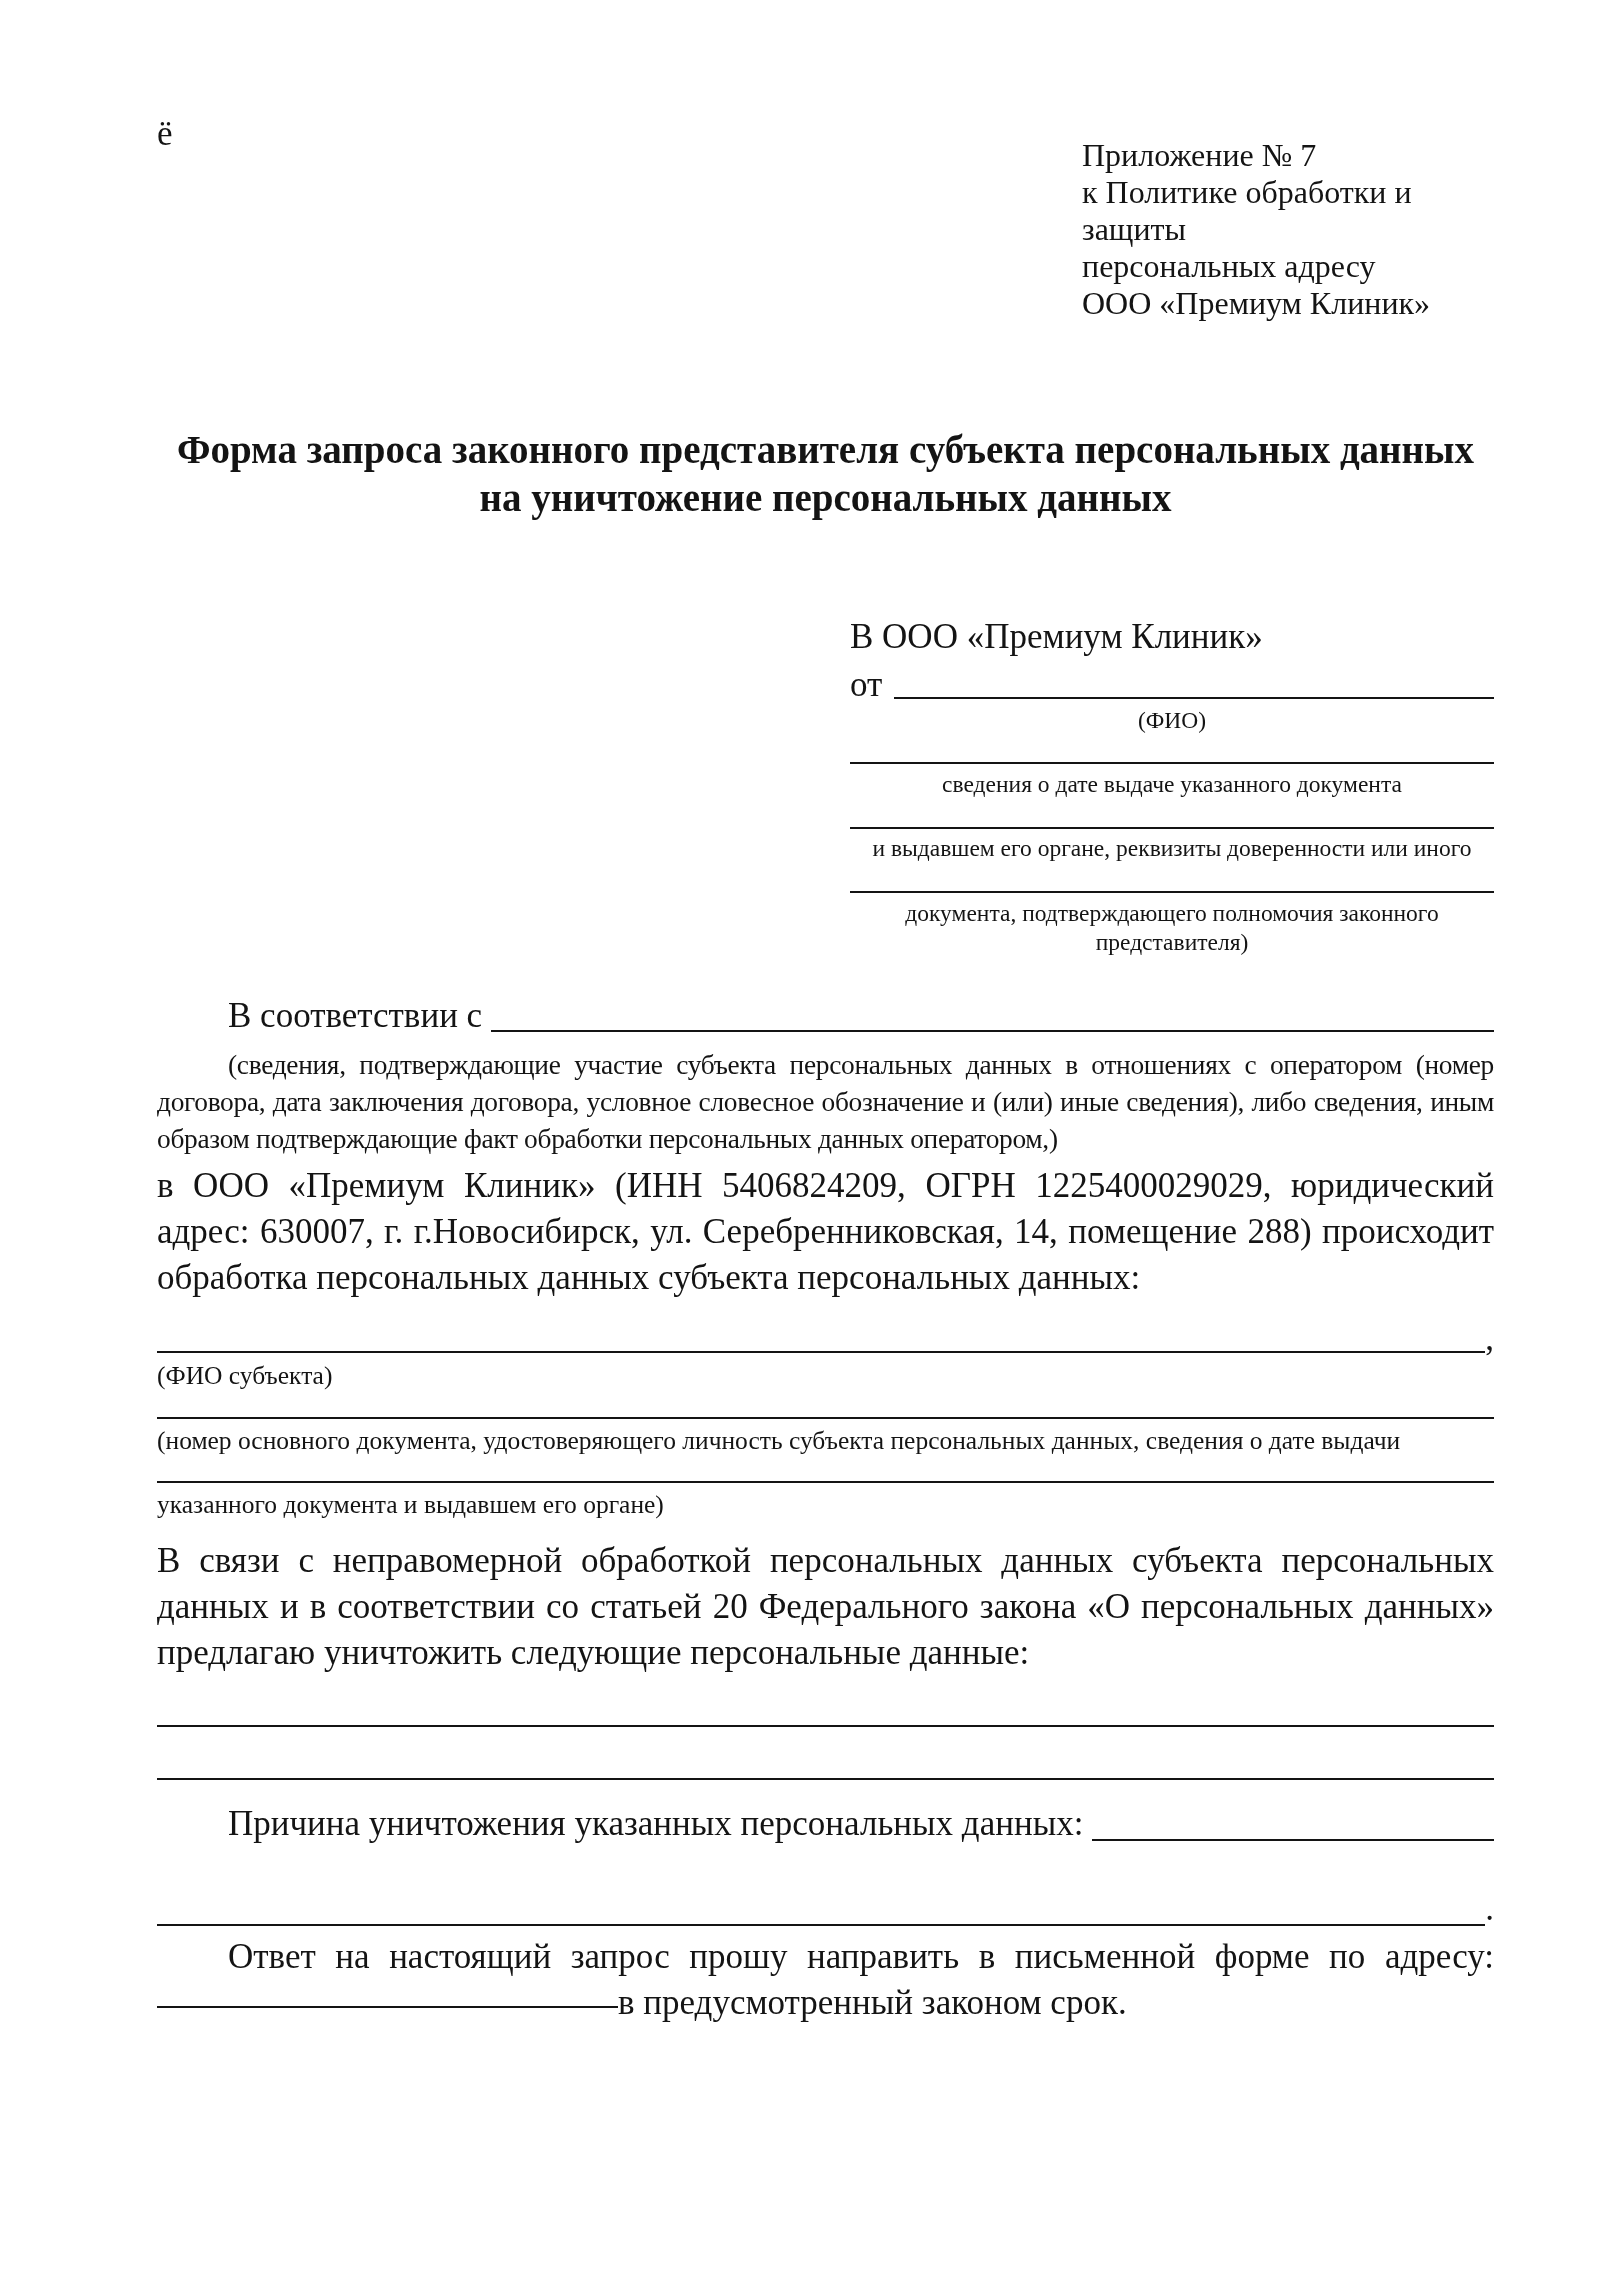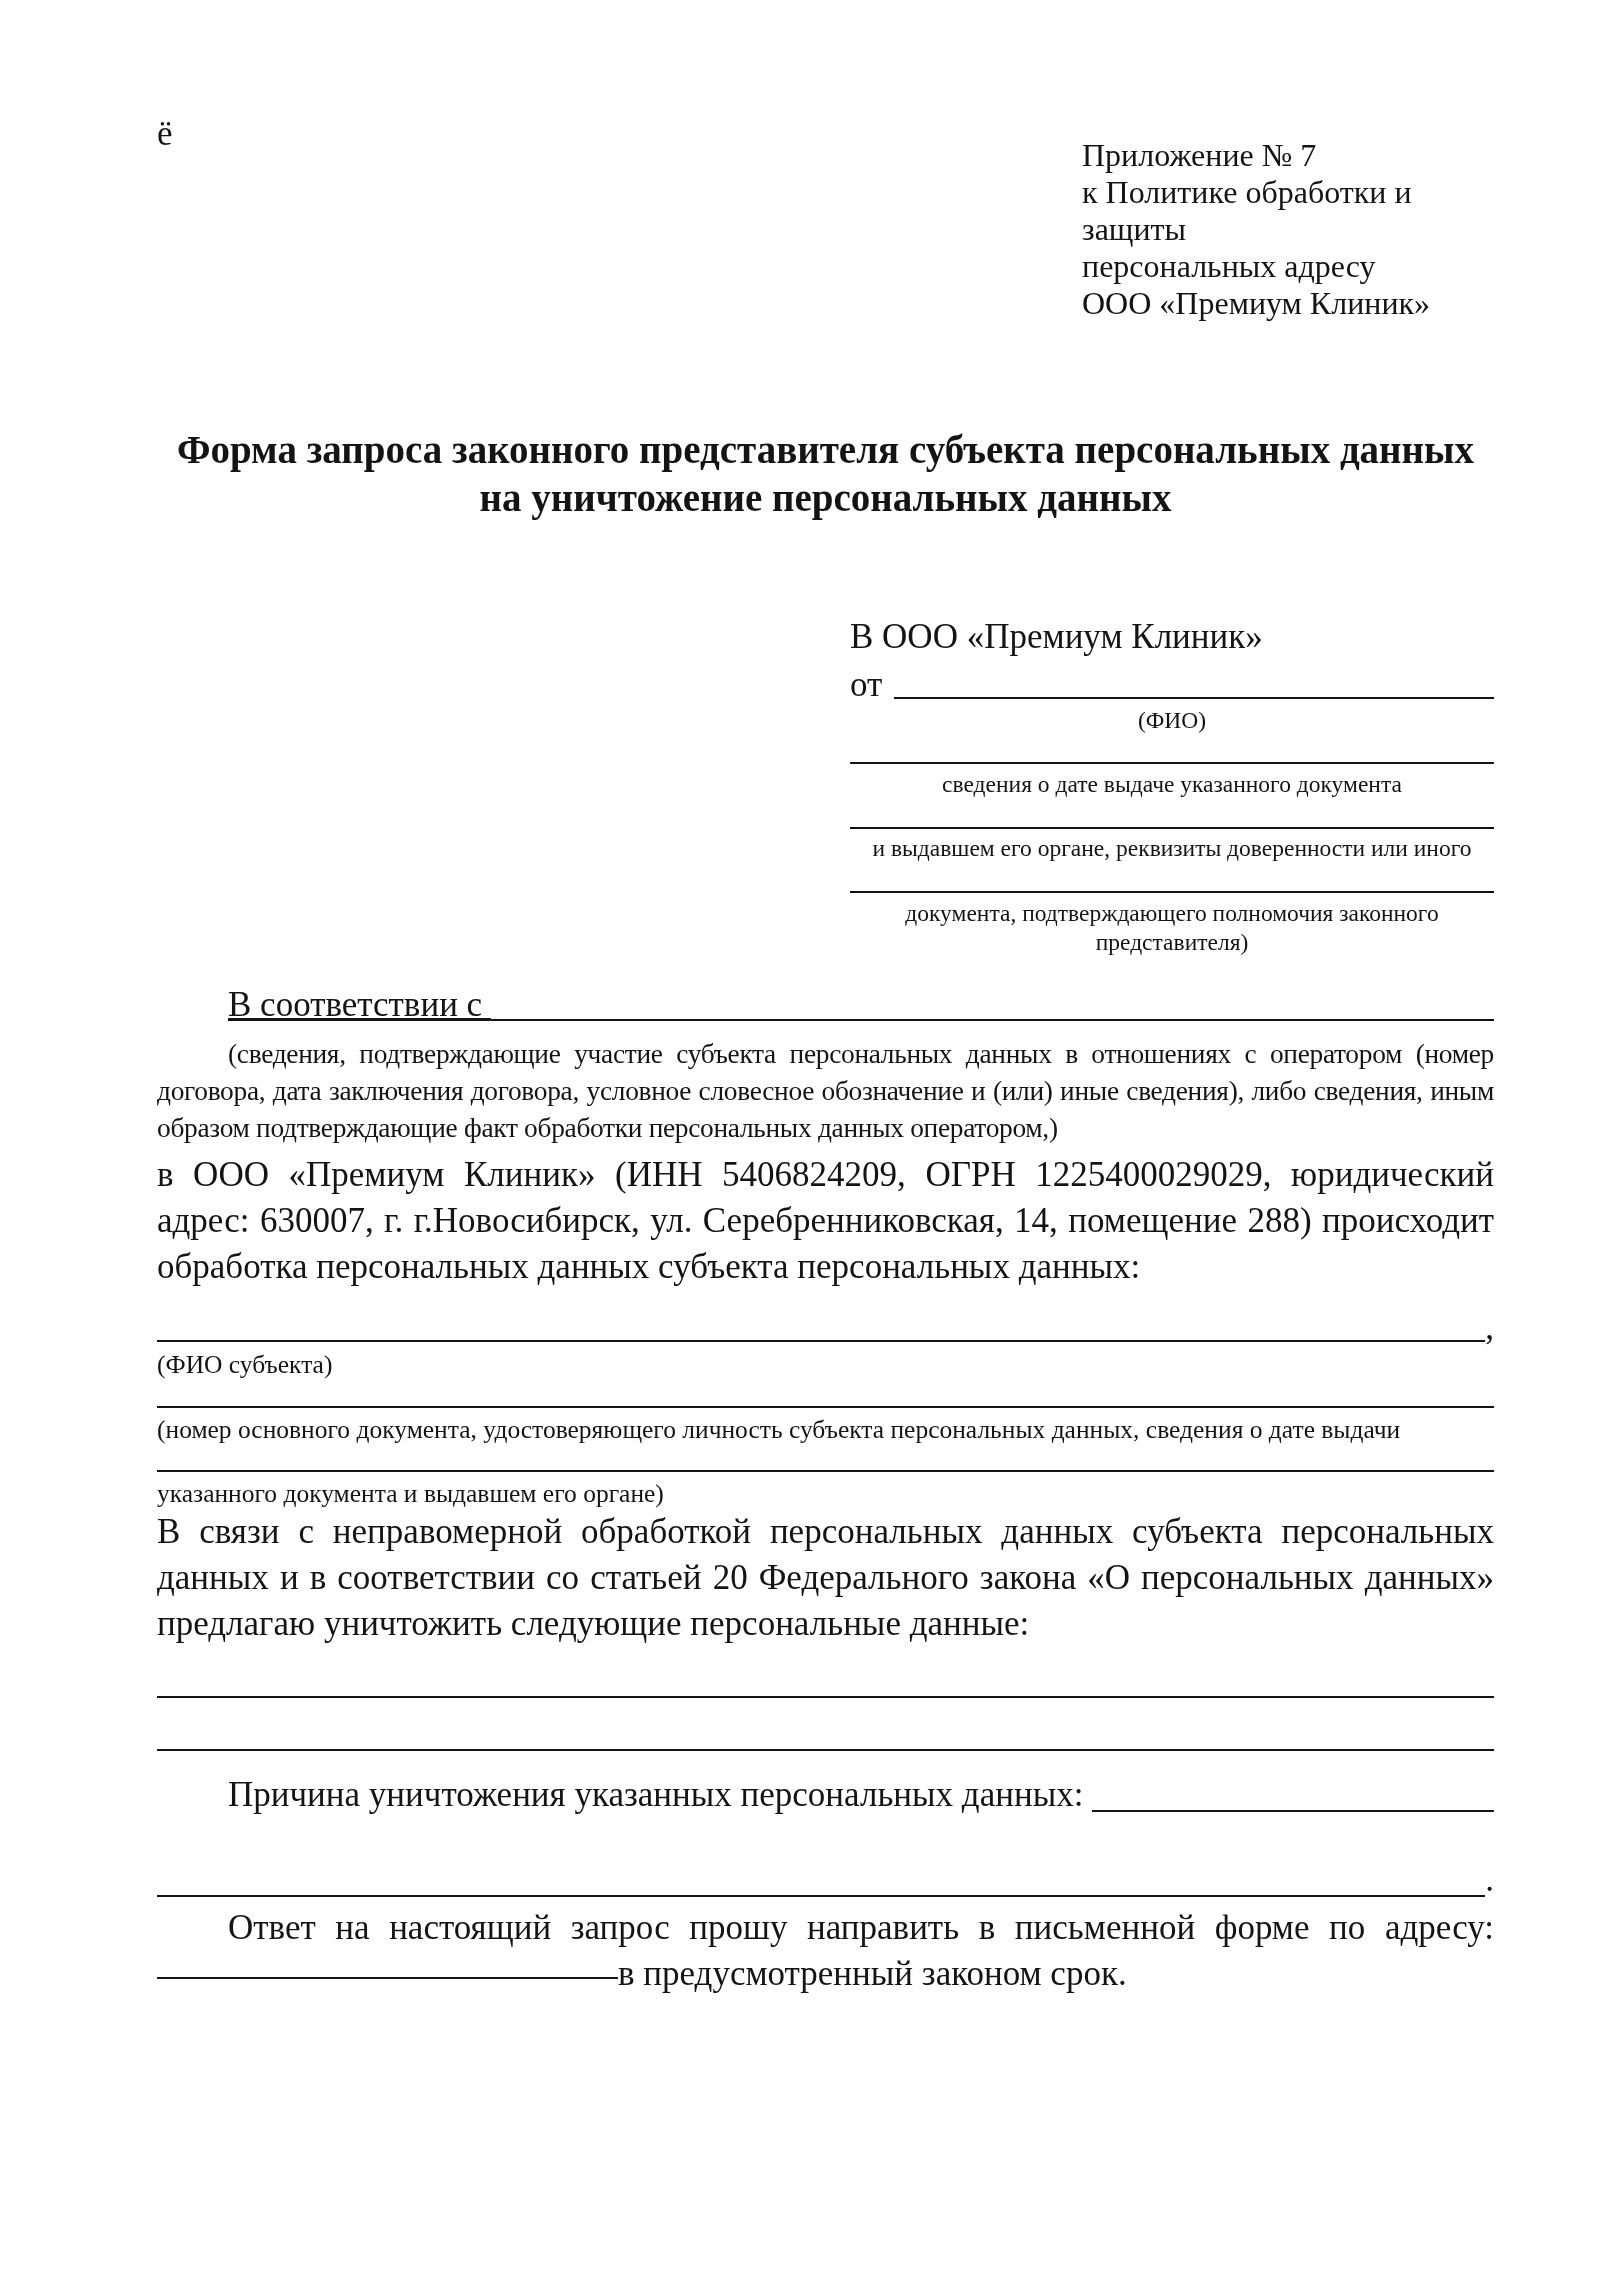"В соответствии с" .accordance { margin-top: 25px -> 36px; text-decoration: underline -> none }
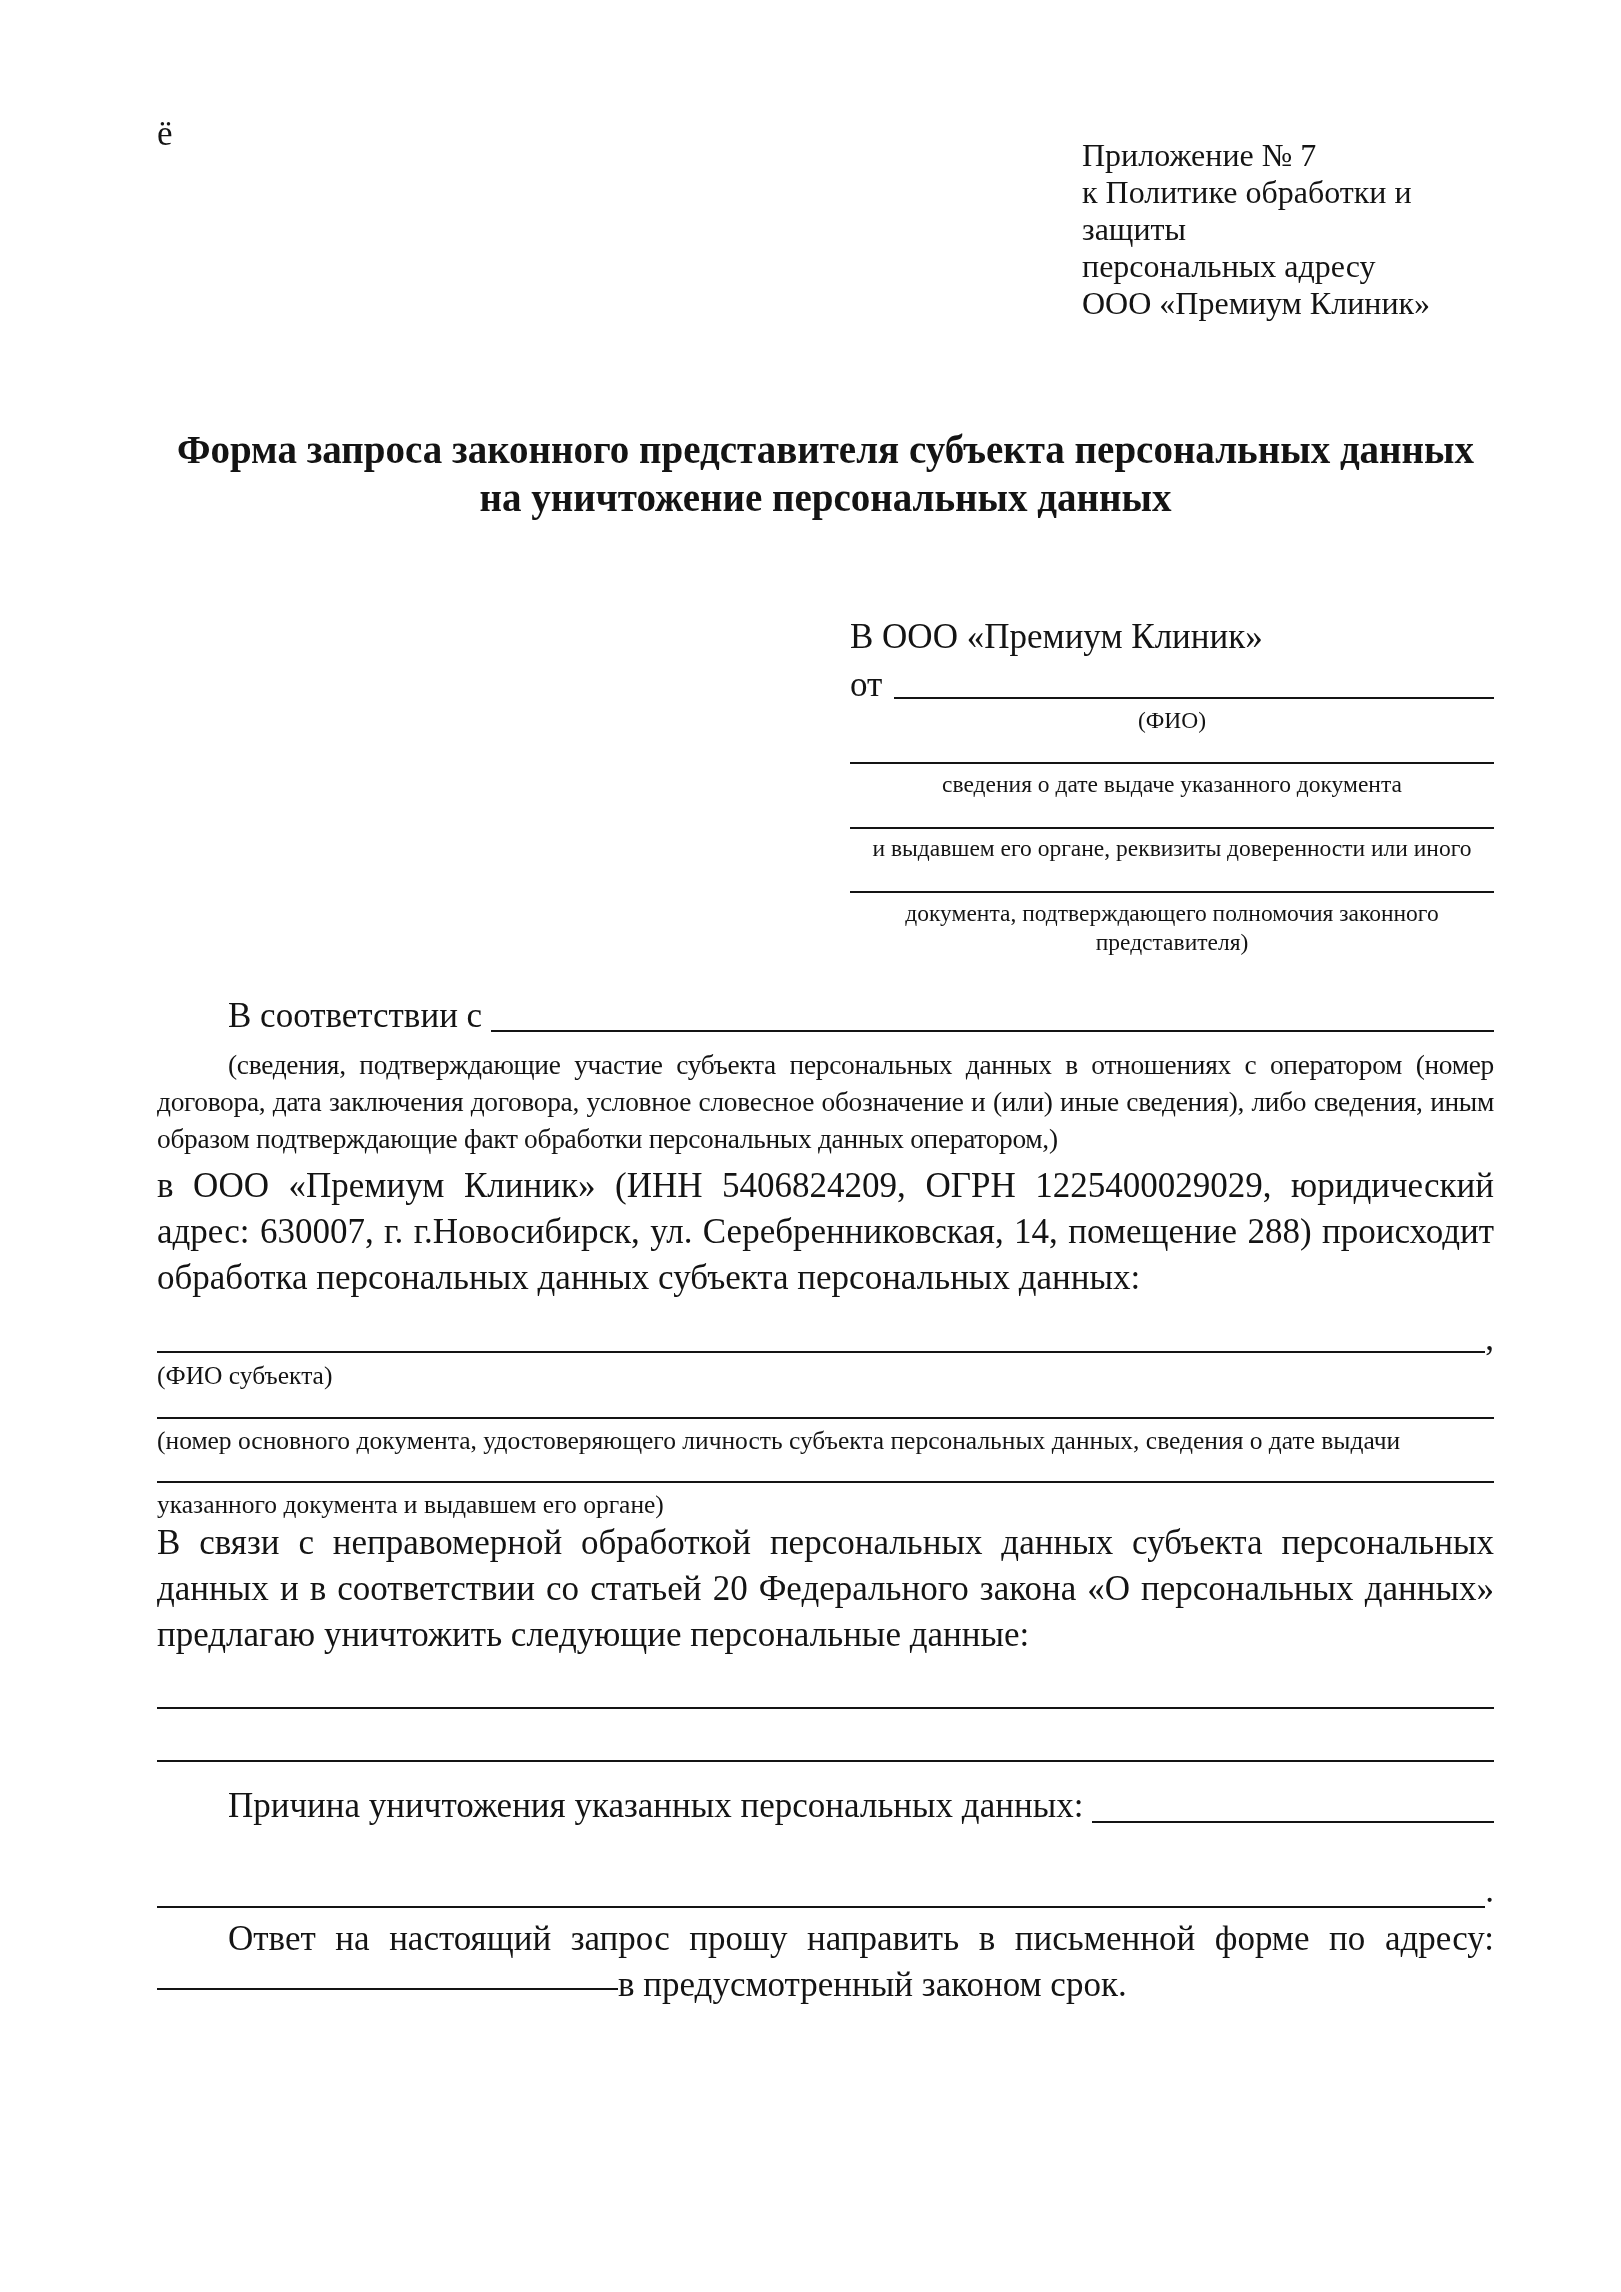"В связи с неправомерной обработкой" .demand { margin-top: 0 -> 18px }
